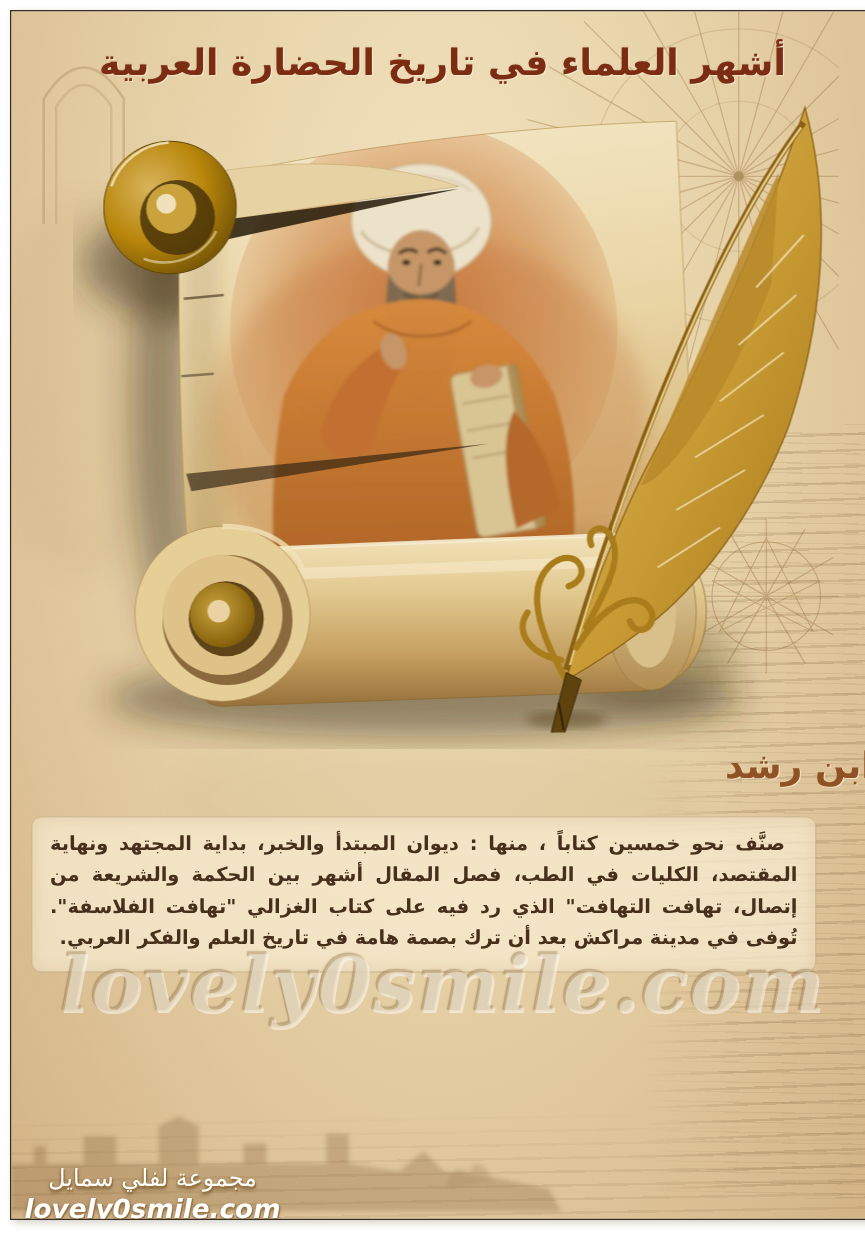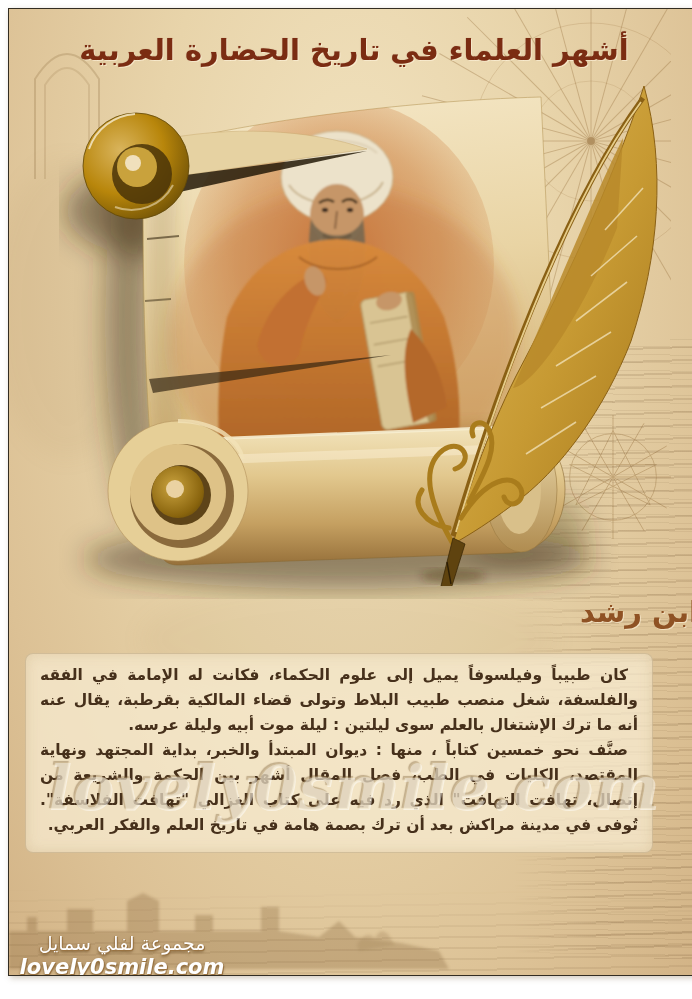"كان طبيباً وفيلسوفاً يميل إلى" p.indent { html: <p>كان طبيباً وفيلسوفاً يميل إلى علوم الحكماء، فكانت له الإمامة في الفقه والفلسفة، شغل منصب طبيب البلاط وتولى قضاء المالكية بقرطبة، يقال عنه أنه ما ترك الإشتغال بالعلم سوى ليلتين : ليلة موت أبيه وليلة عرسه.</p> -> none }
